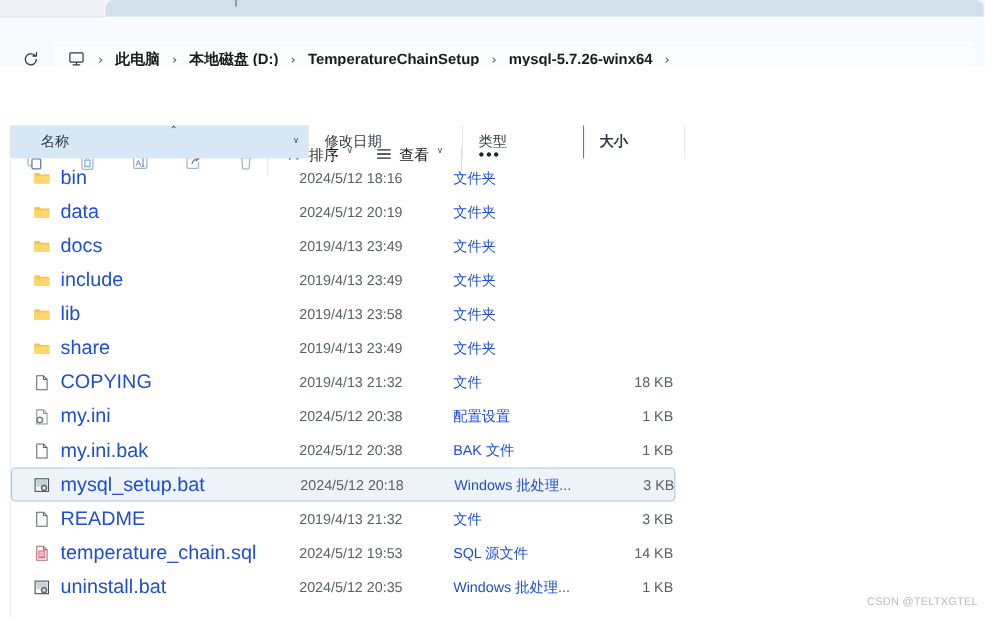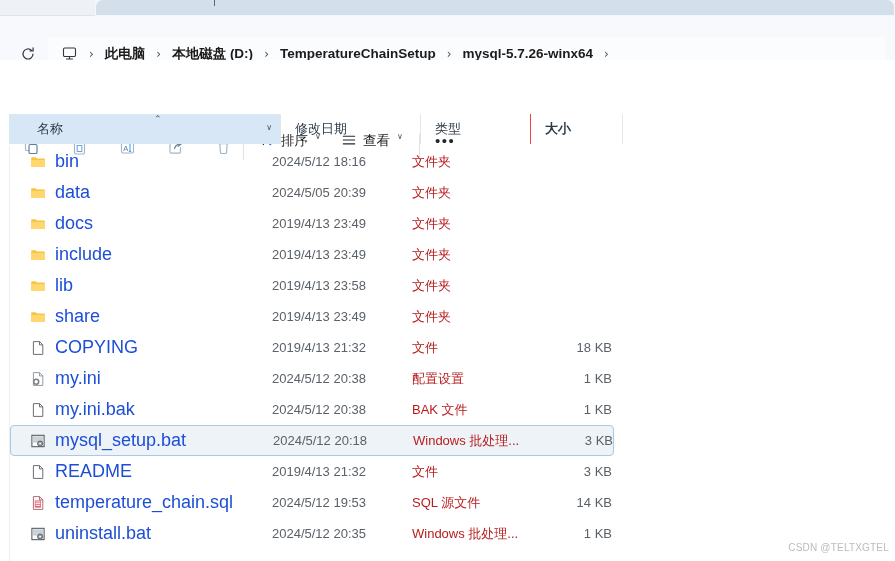"文件夹" .cell-type { color: #b91c1c -> #1d4ed8 }
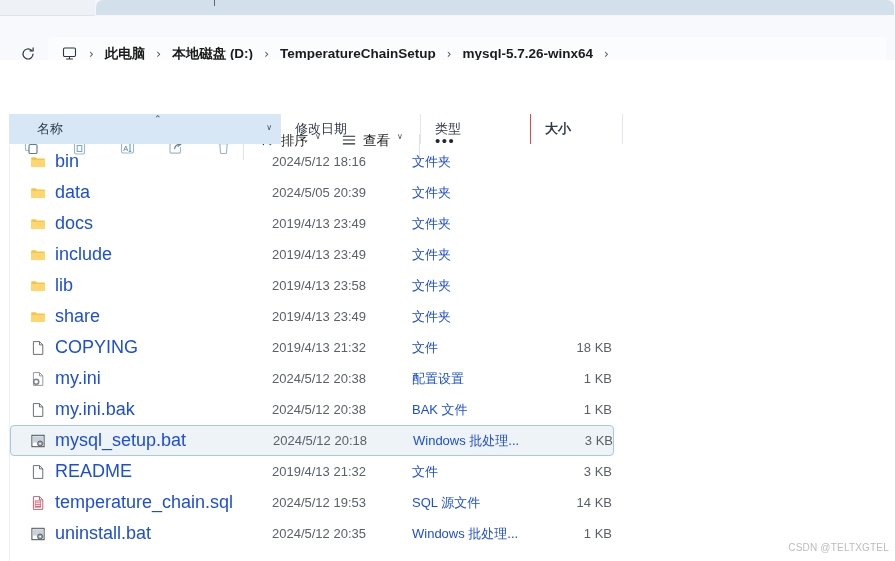"2024/5/05 20:39" div.cell-date { text: 2024/5/05 20:39 -> 2024/5/12 20:19 }
